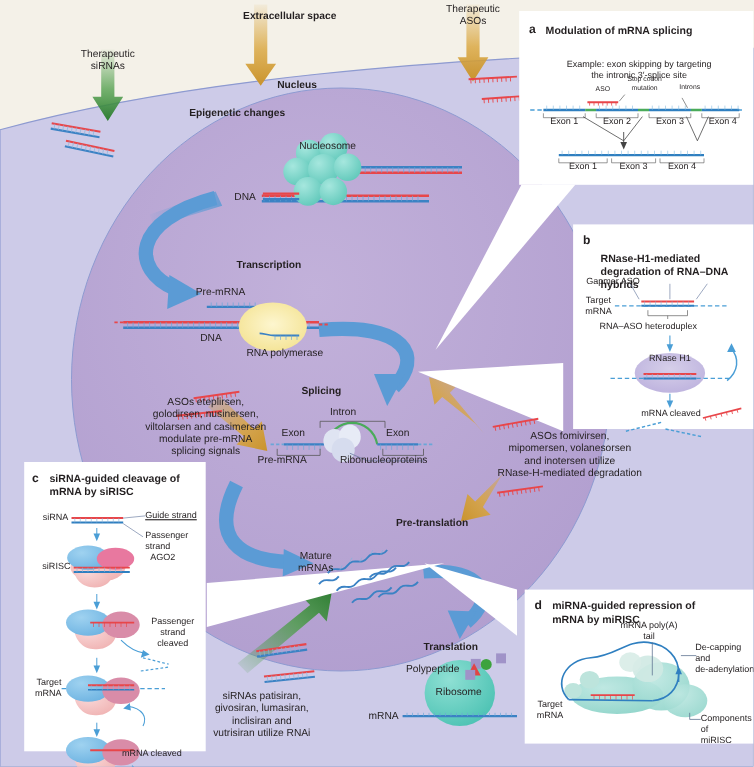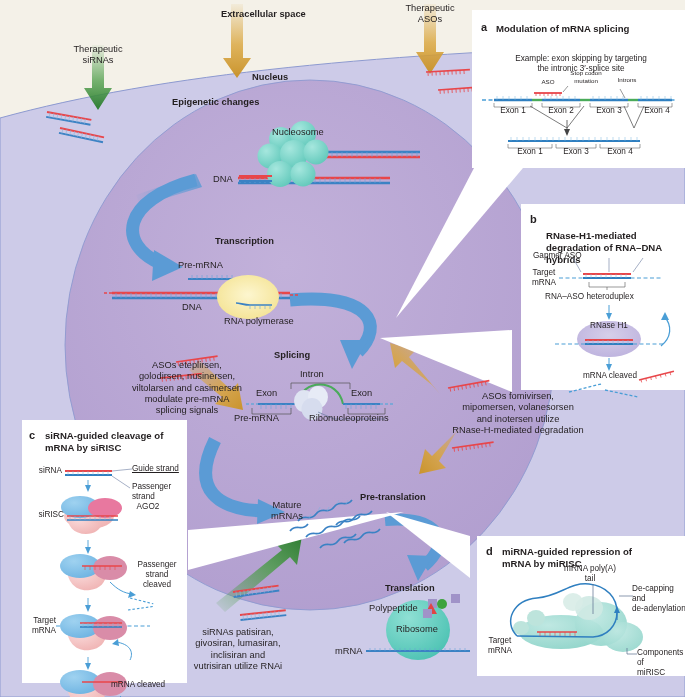"Pre-translation" div.lbl { top: 492px -> 470px }
